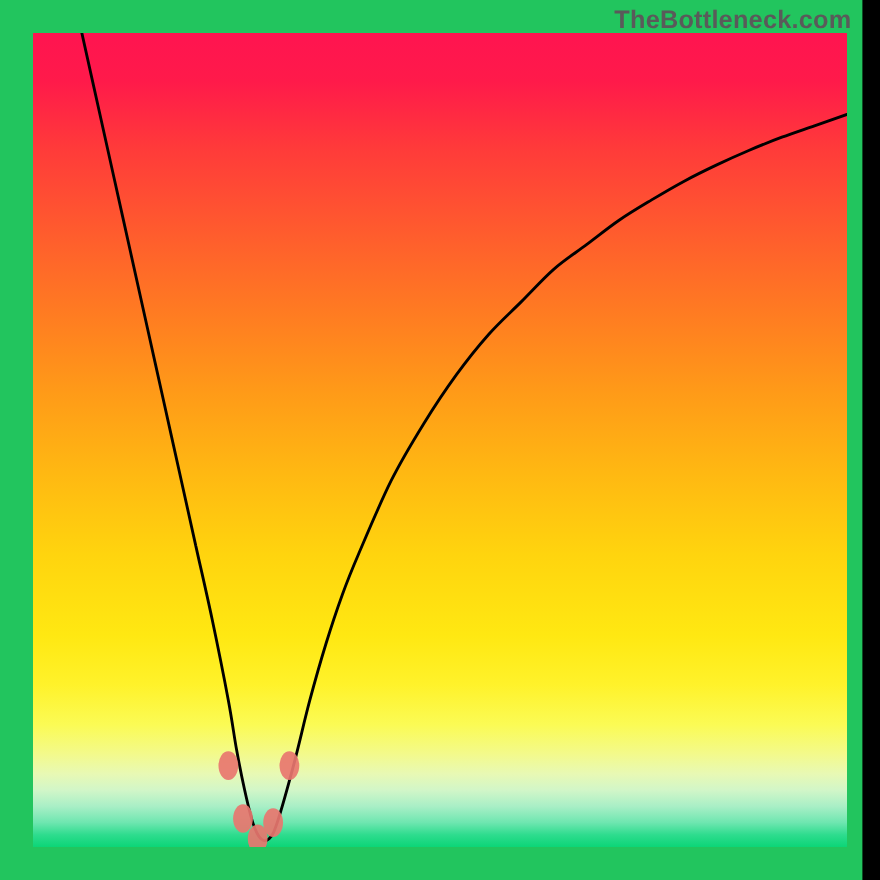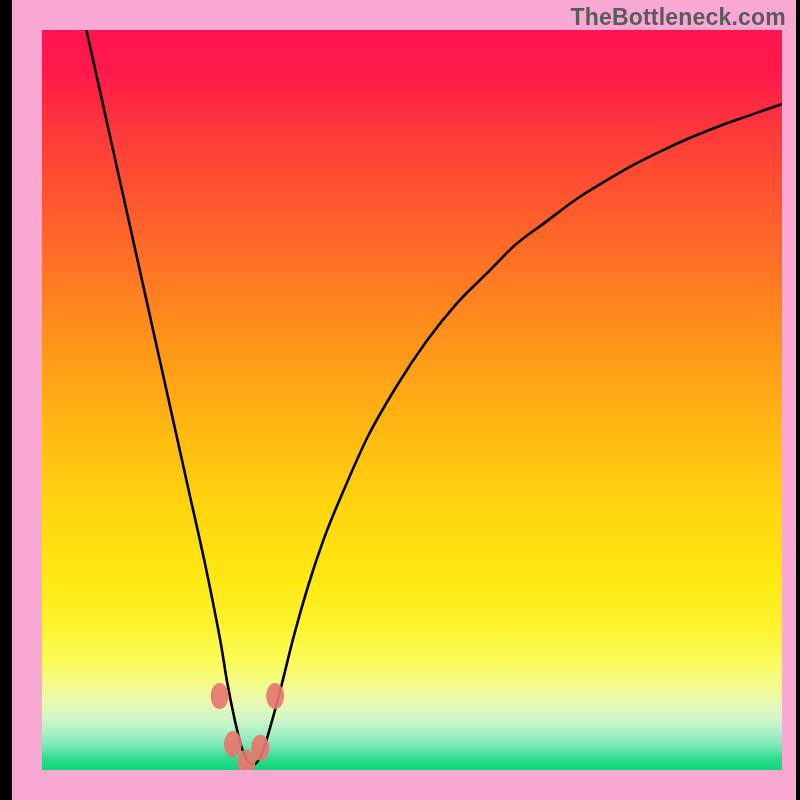"TheBottleneck.com" .frame { background: #f9a8d4 -> #22c55e; margin-left: 12px -> none }
